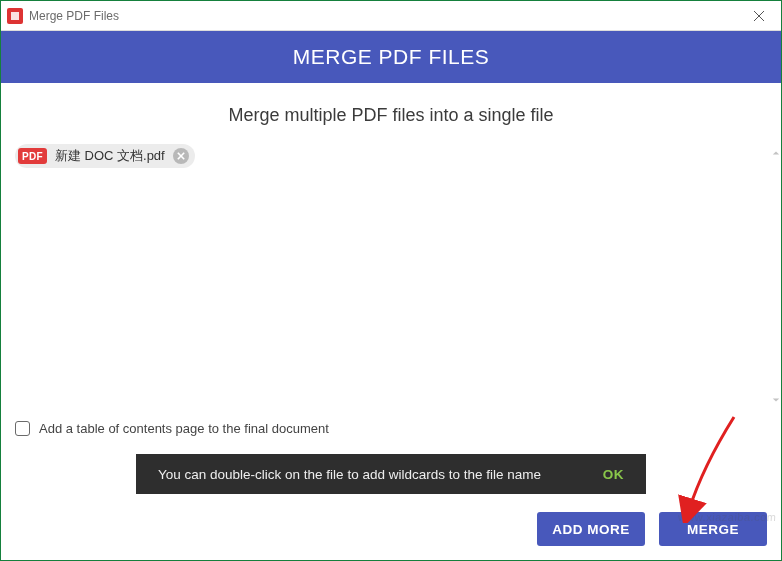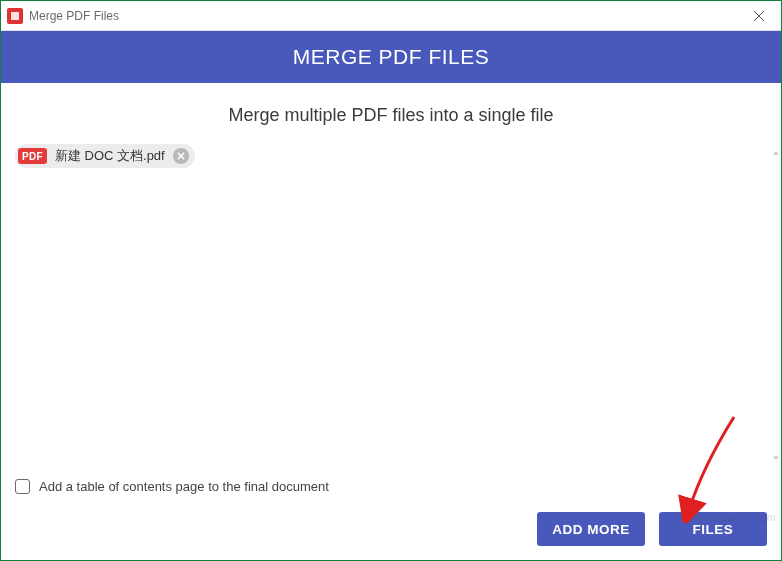"You can double-click on the" div.toast { html: none -> <div> <span>You can double-click on the file to add wildcards to the file name</span> <span>OK</span> </div> }
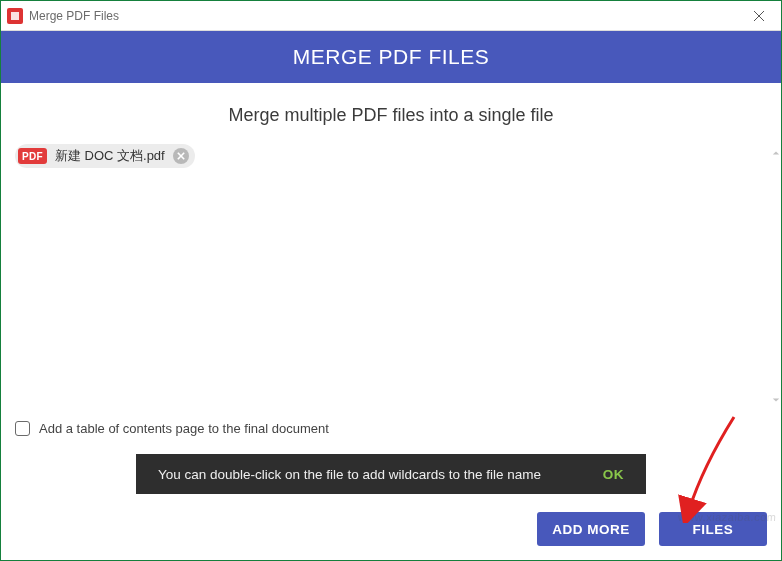"FILES" button.btn { text: FILES -> MERGE }
